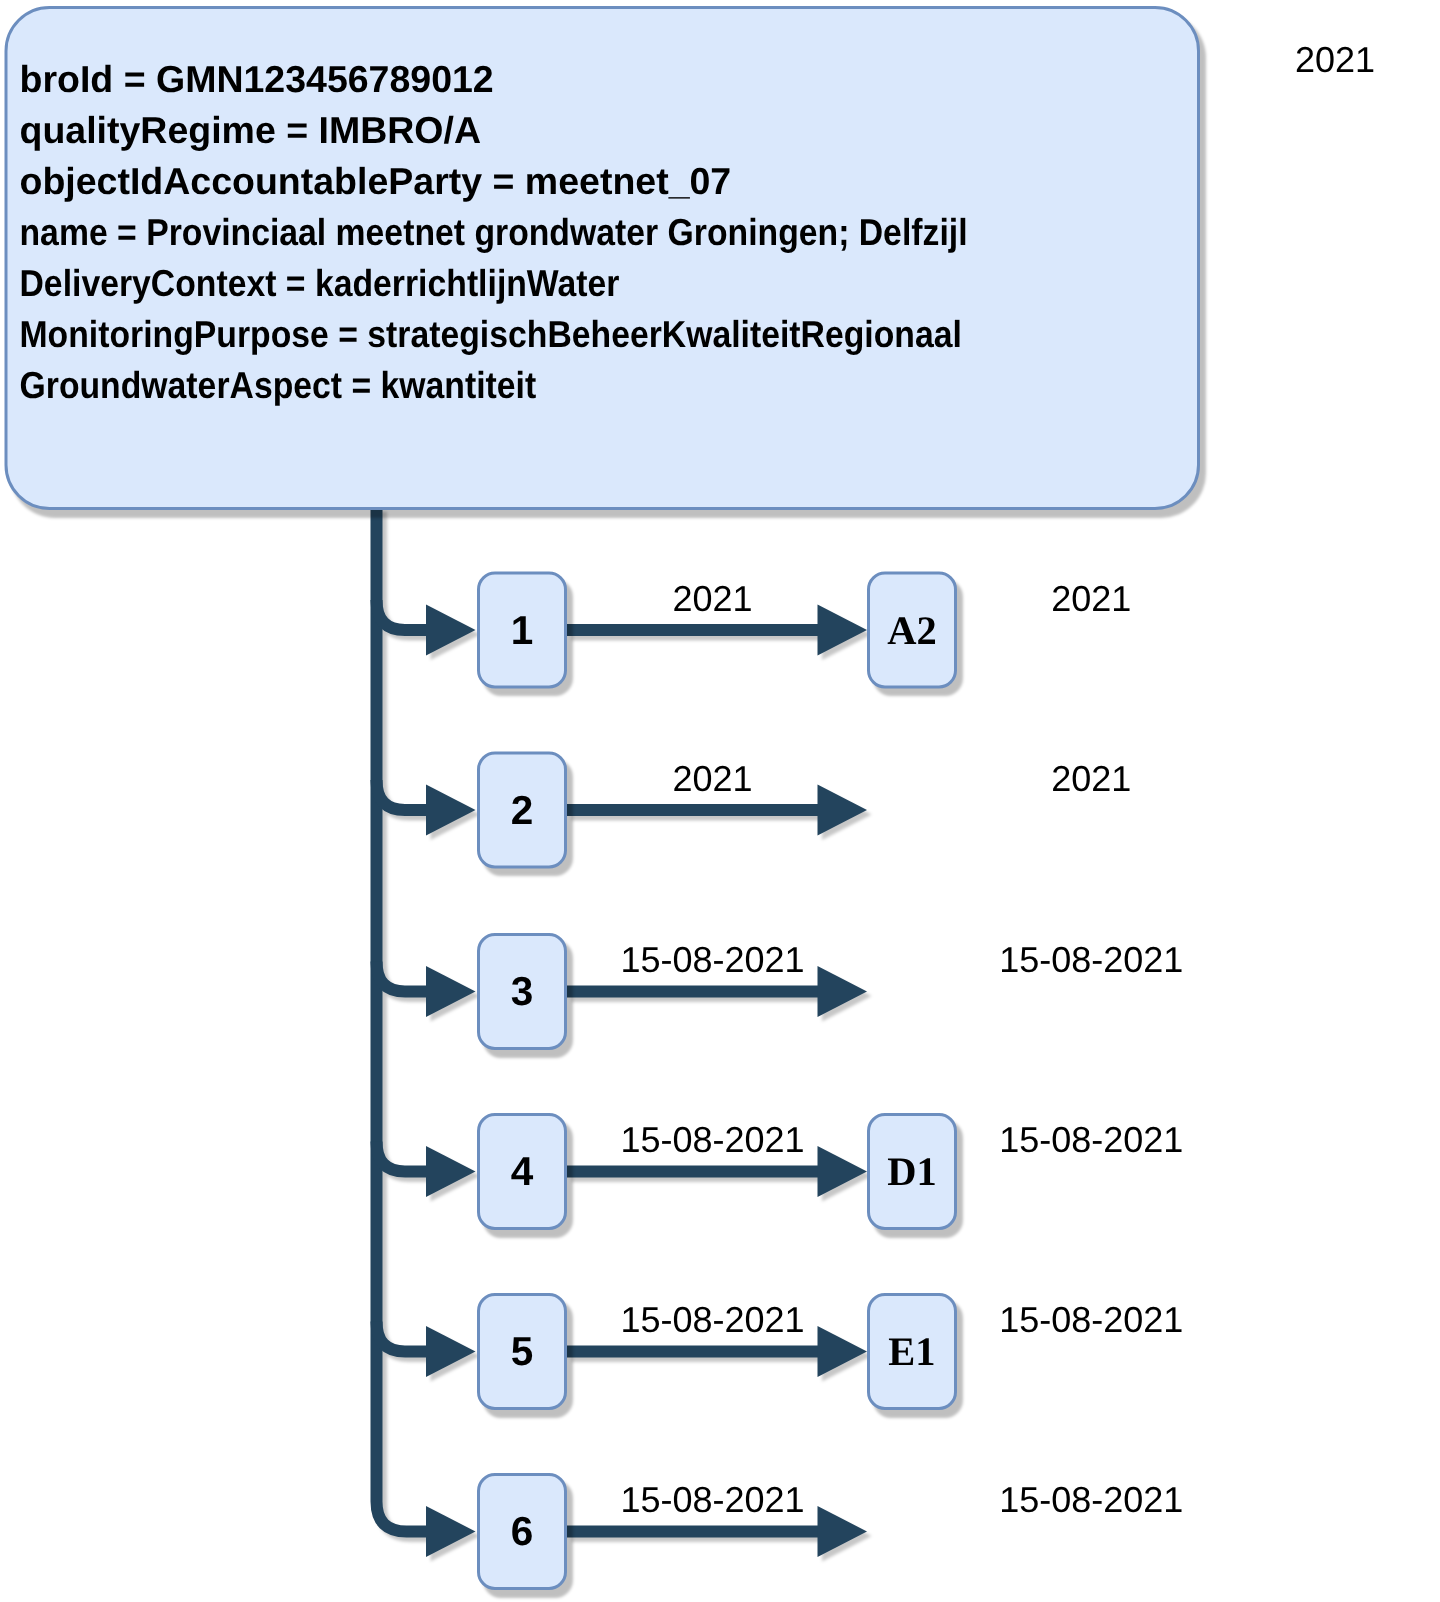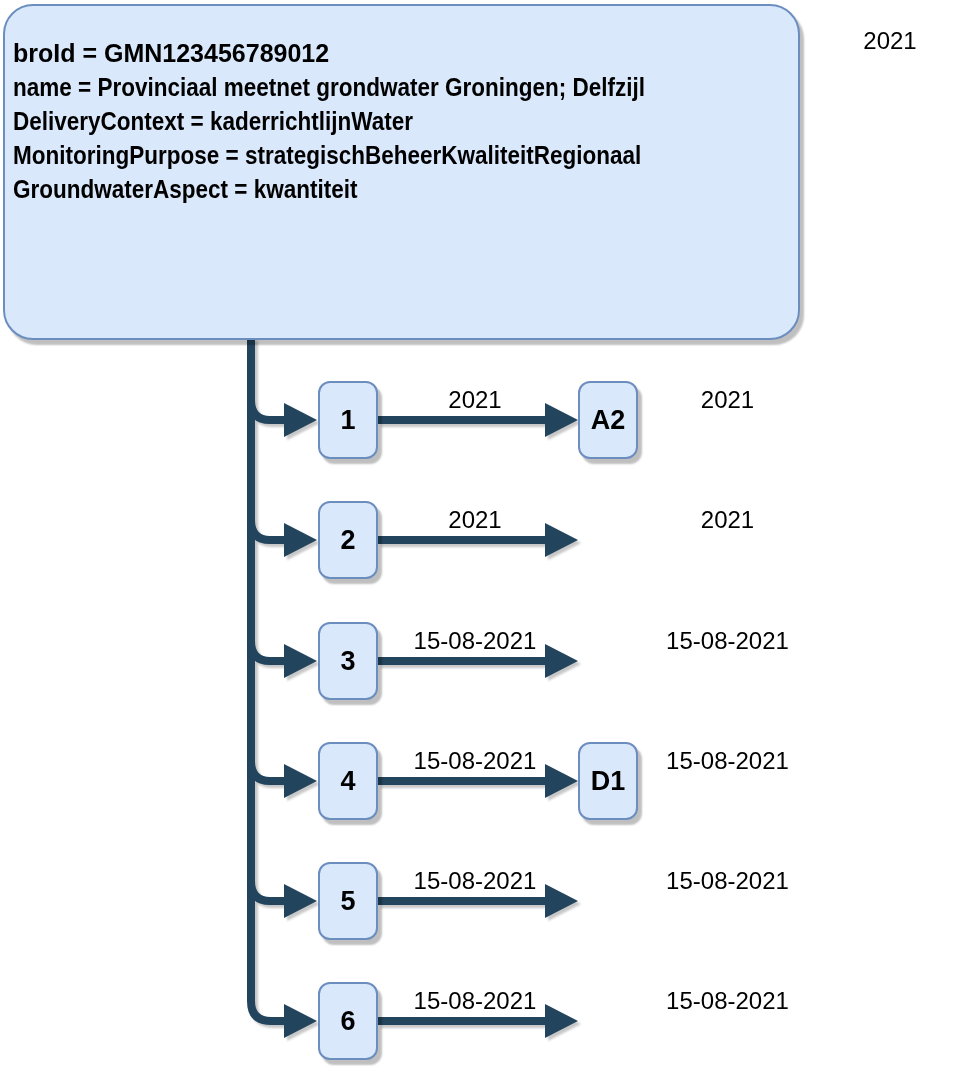"qualityRegime = IMBRO/A" div.info-line { html: none -> <div>qualityRegime = IMBRO/A</div> }
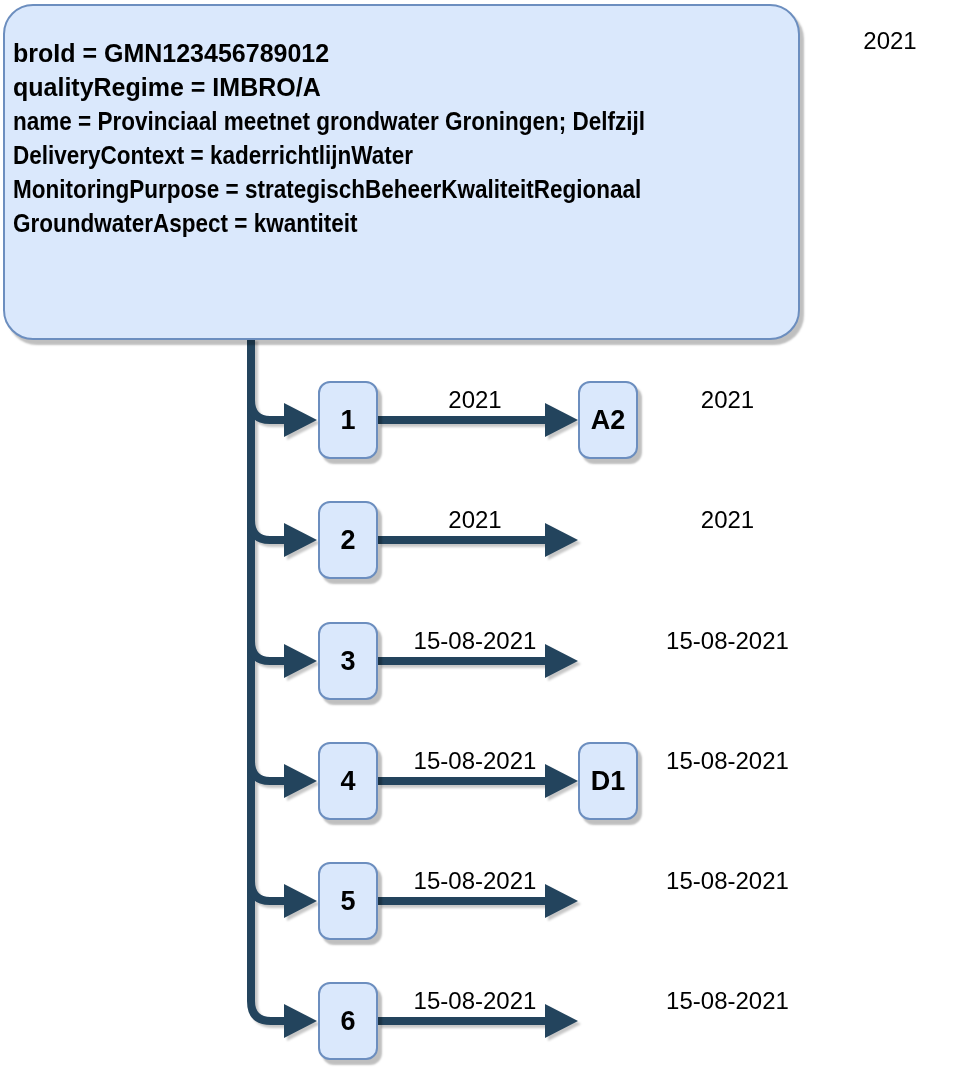"objectIdAccountableParty = meetnet_07" div.info-line { html: none -> <div>objectIdAccountableParty = meetnet_07</div> }
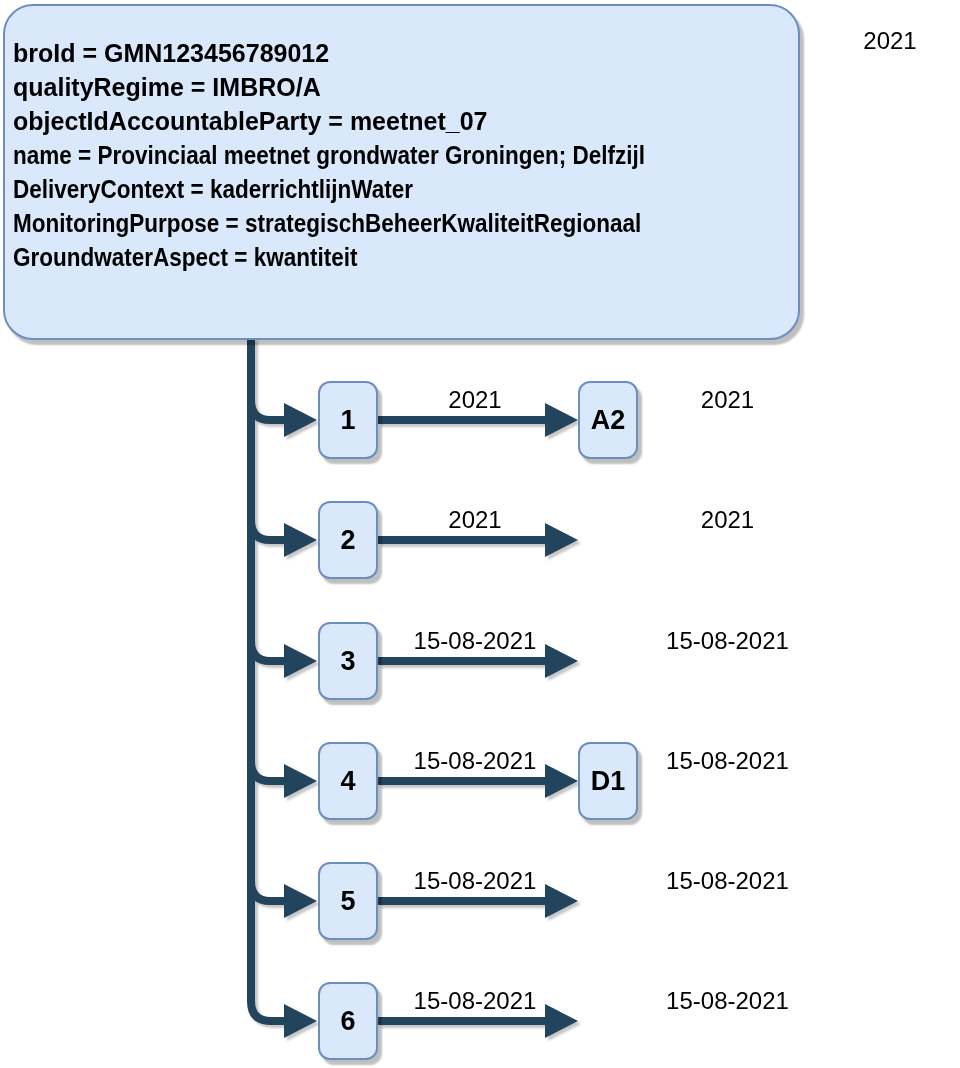"A2" .tgt { font-family: none -> Liberation Serif, serif }
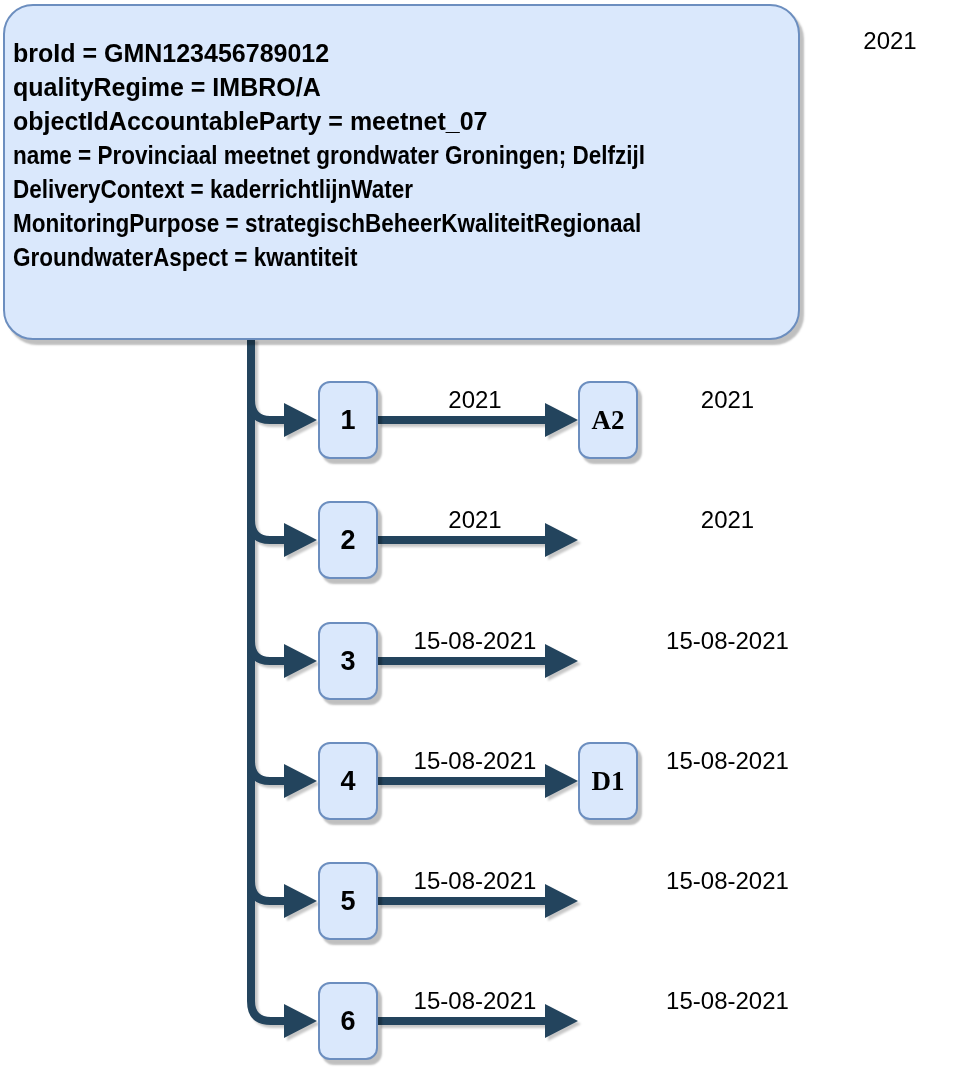"E1" div.node { html: none -> <div>E1</div> }
